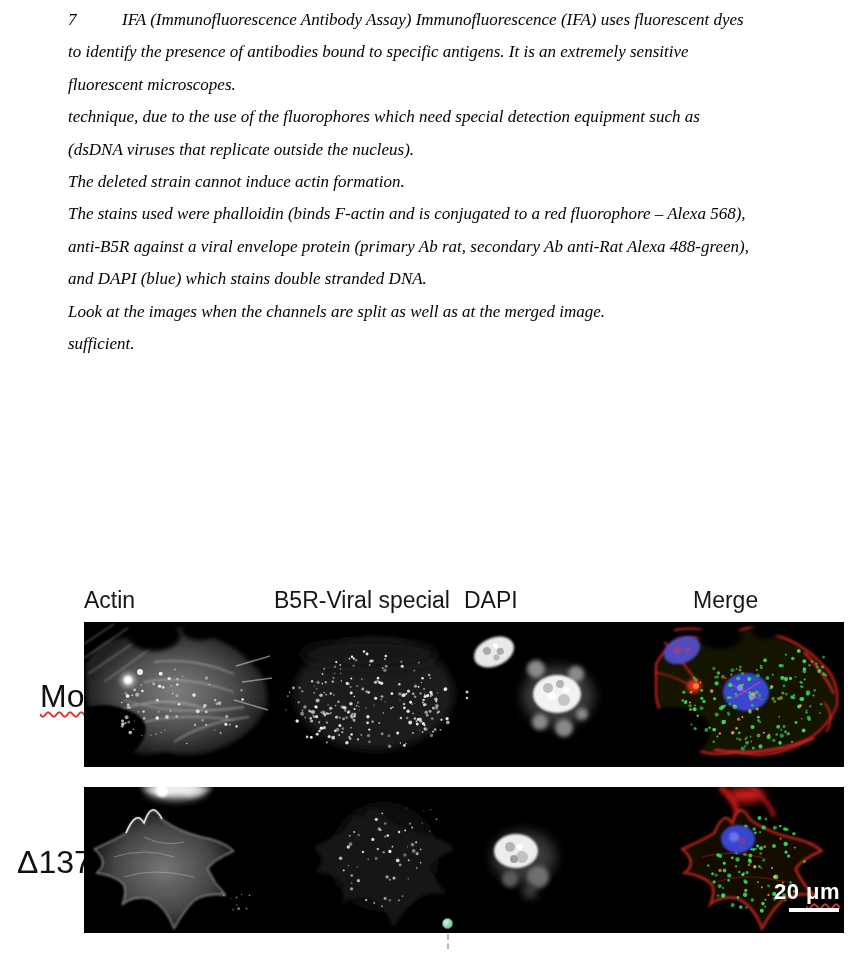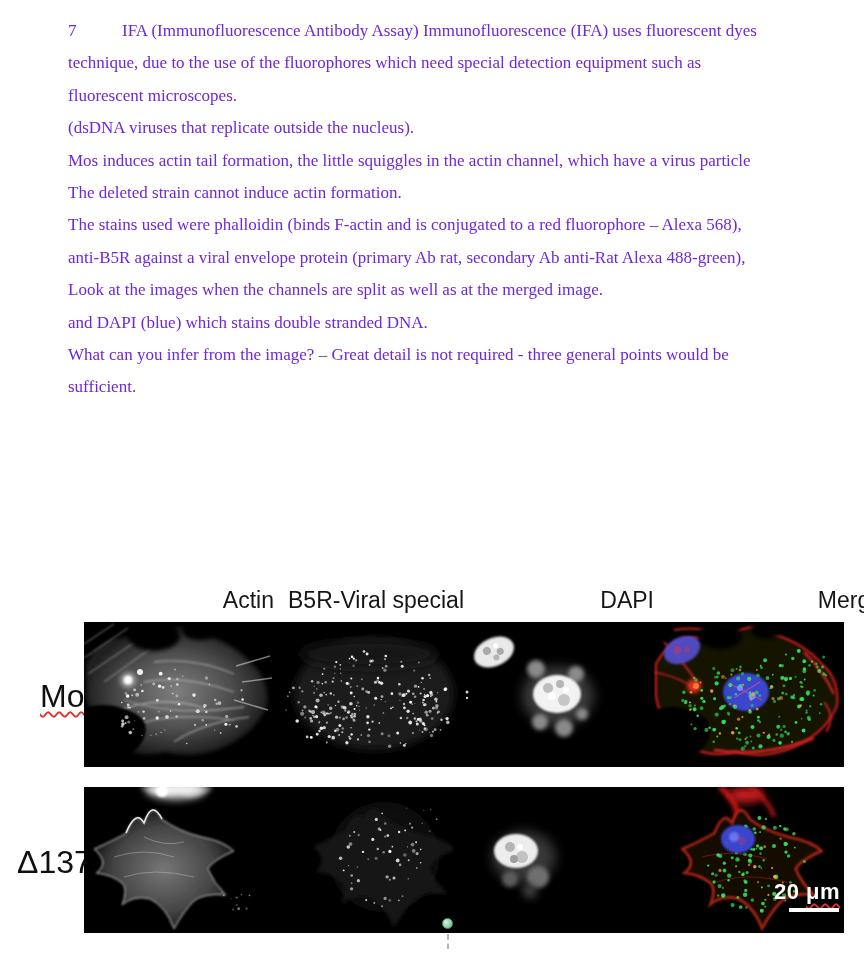"7 IFA (Immunofluorescence Antibody" .qtext { color: #6d28d9 -> #000000; font-style: none -> italic; top: 15px -> 4px }
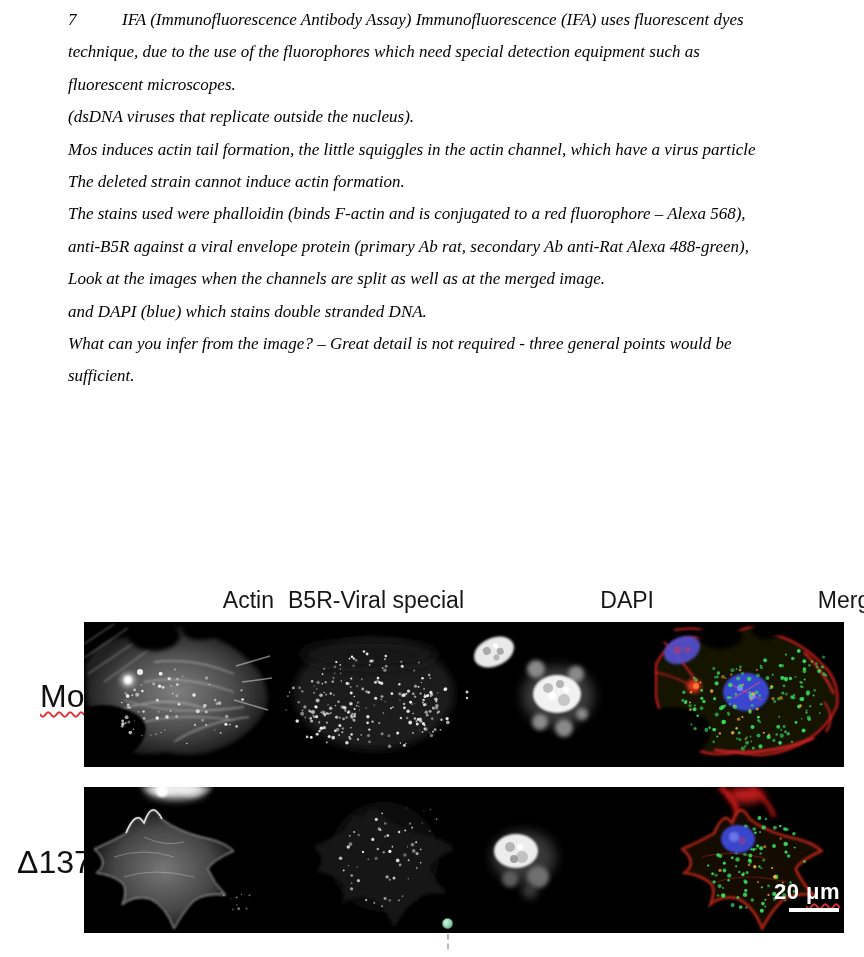"to identify the presence of" div.tline { html: none -> <div><span>to identify the presence of antibodies bound to specific antigens. It is an extremely sensitive</span></div> }
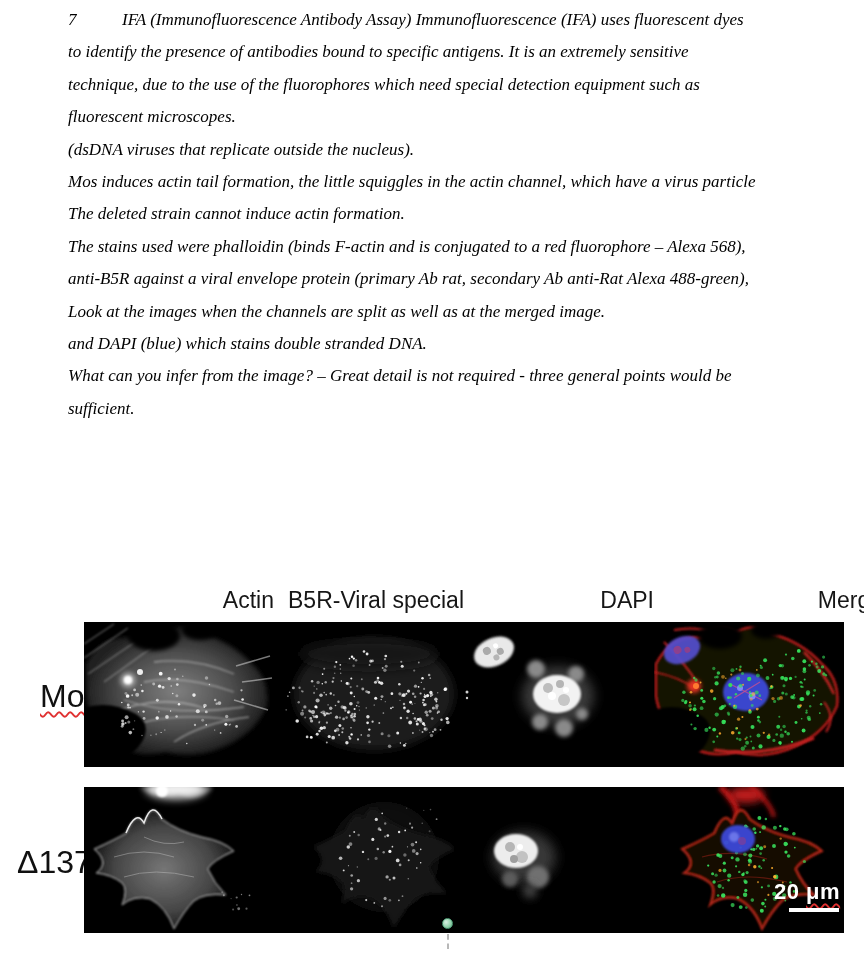"technique, due to the use" div.tline { order: before "fluorescent microscopes." -> after "fluorescent microscopes." }
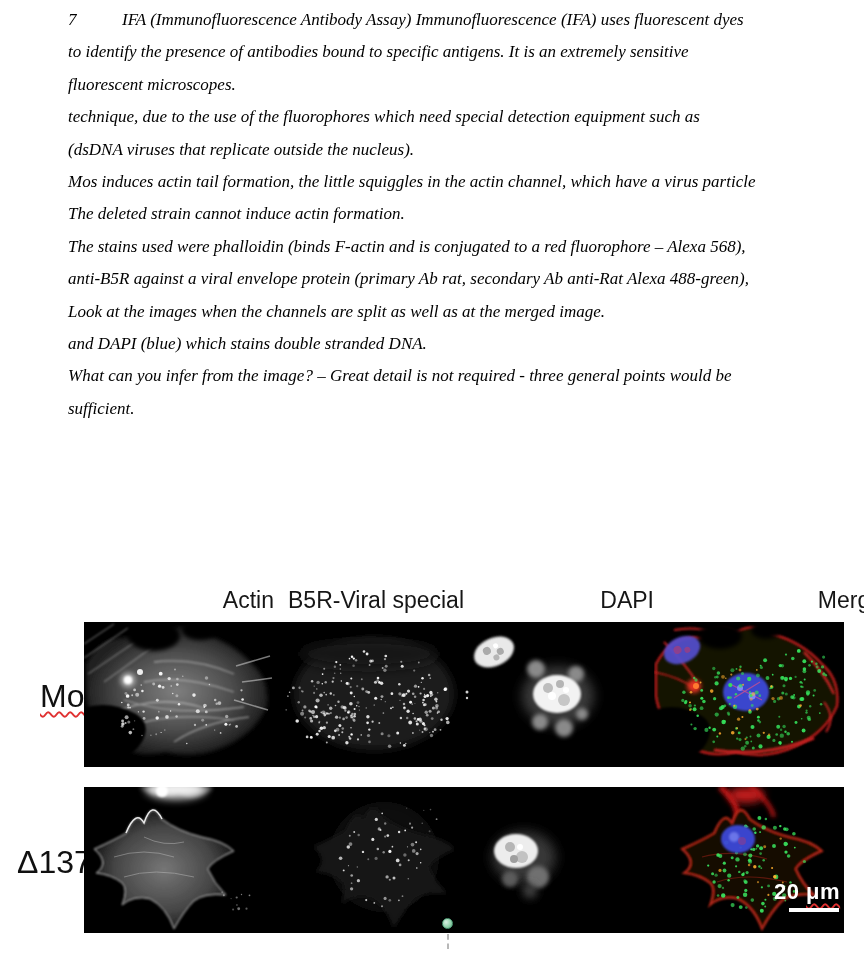"Mos induces actin tail formation," div.tline { html: <div><span>Mos induces actin tail formation, the little squiggles in the actin channel, which have a virus particle</span></div> -> none }
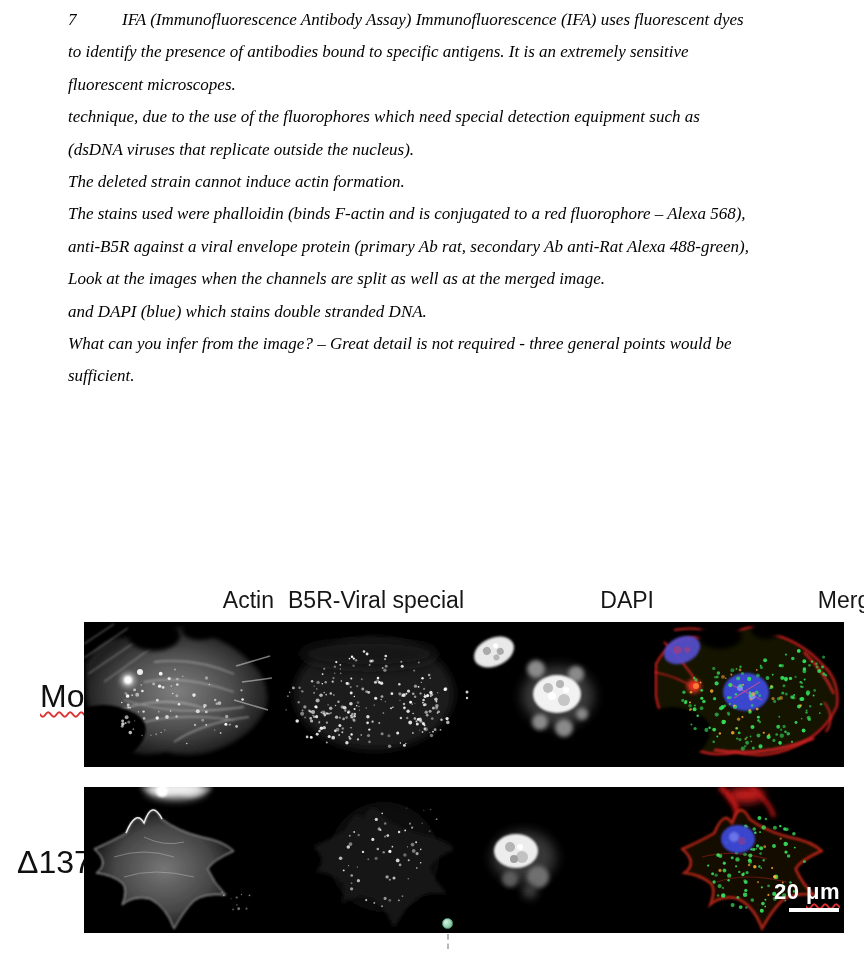"Look at the images when" div.tline { order: before "and DAPI (blue) which stains" -> after "and DAPI (blue) which stains" }
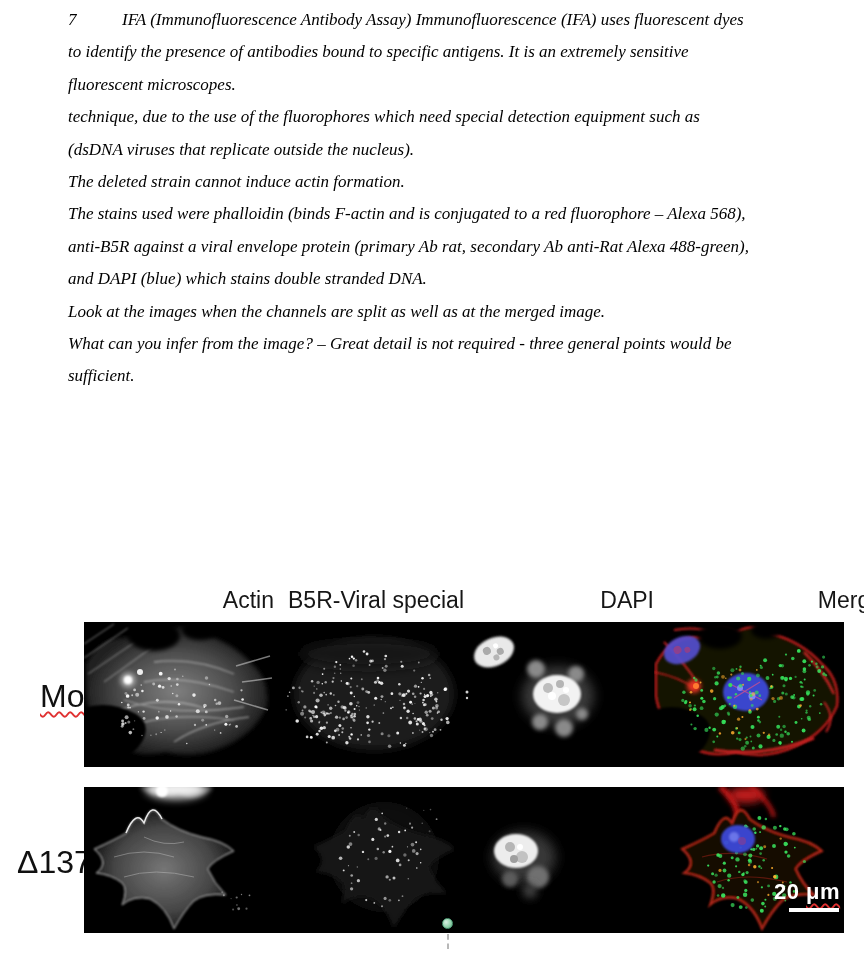"What can you infer from" div.tline { html: <div><span>What can you infer from the image? – Great detail is not required - three general points would be</span></div> -> none }
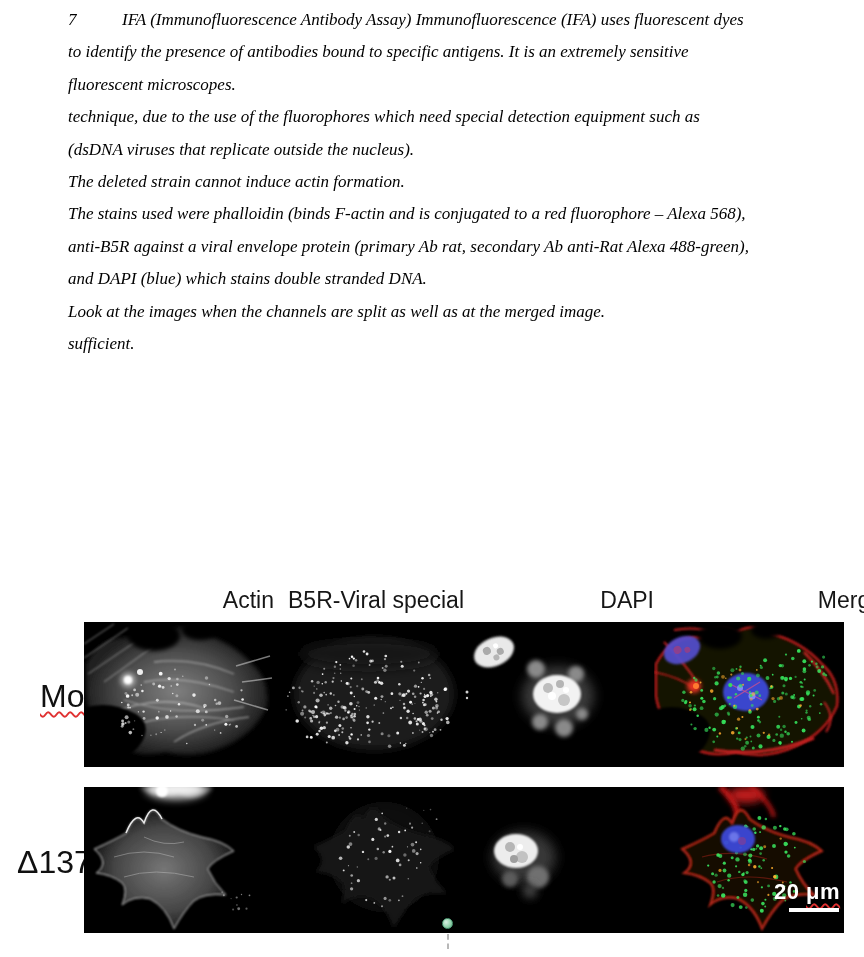"Actin" .col-header { text-align: right -> left }
